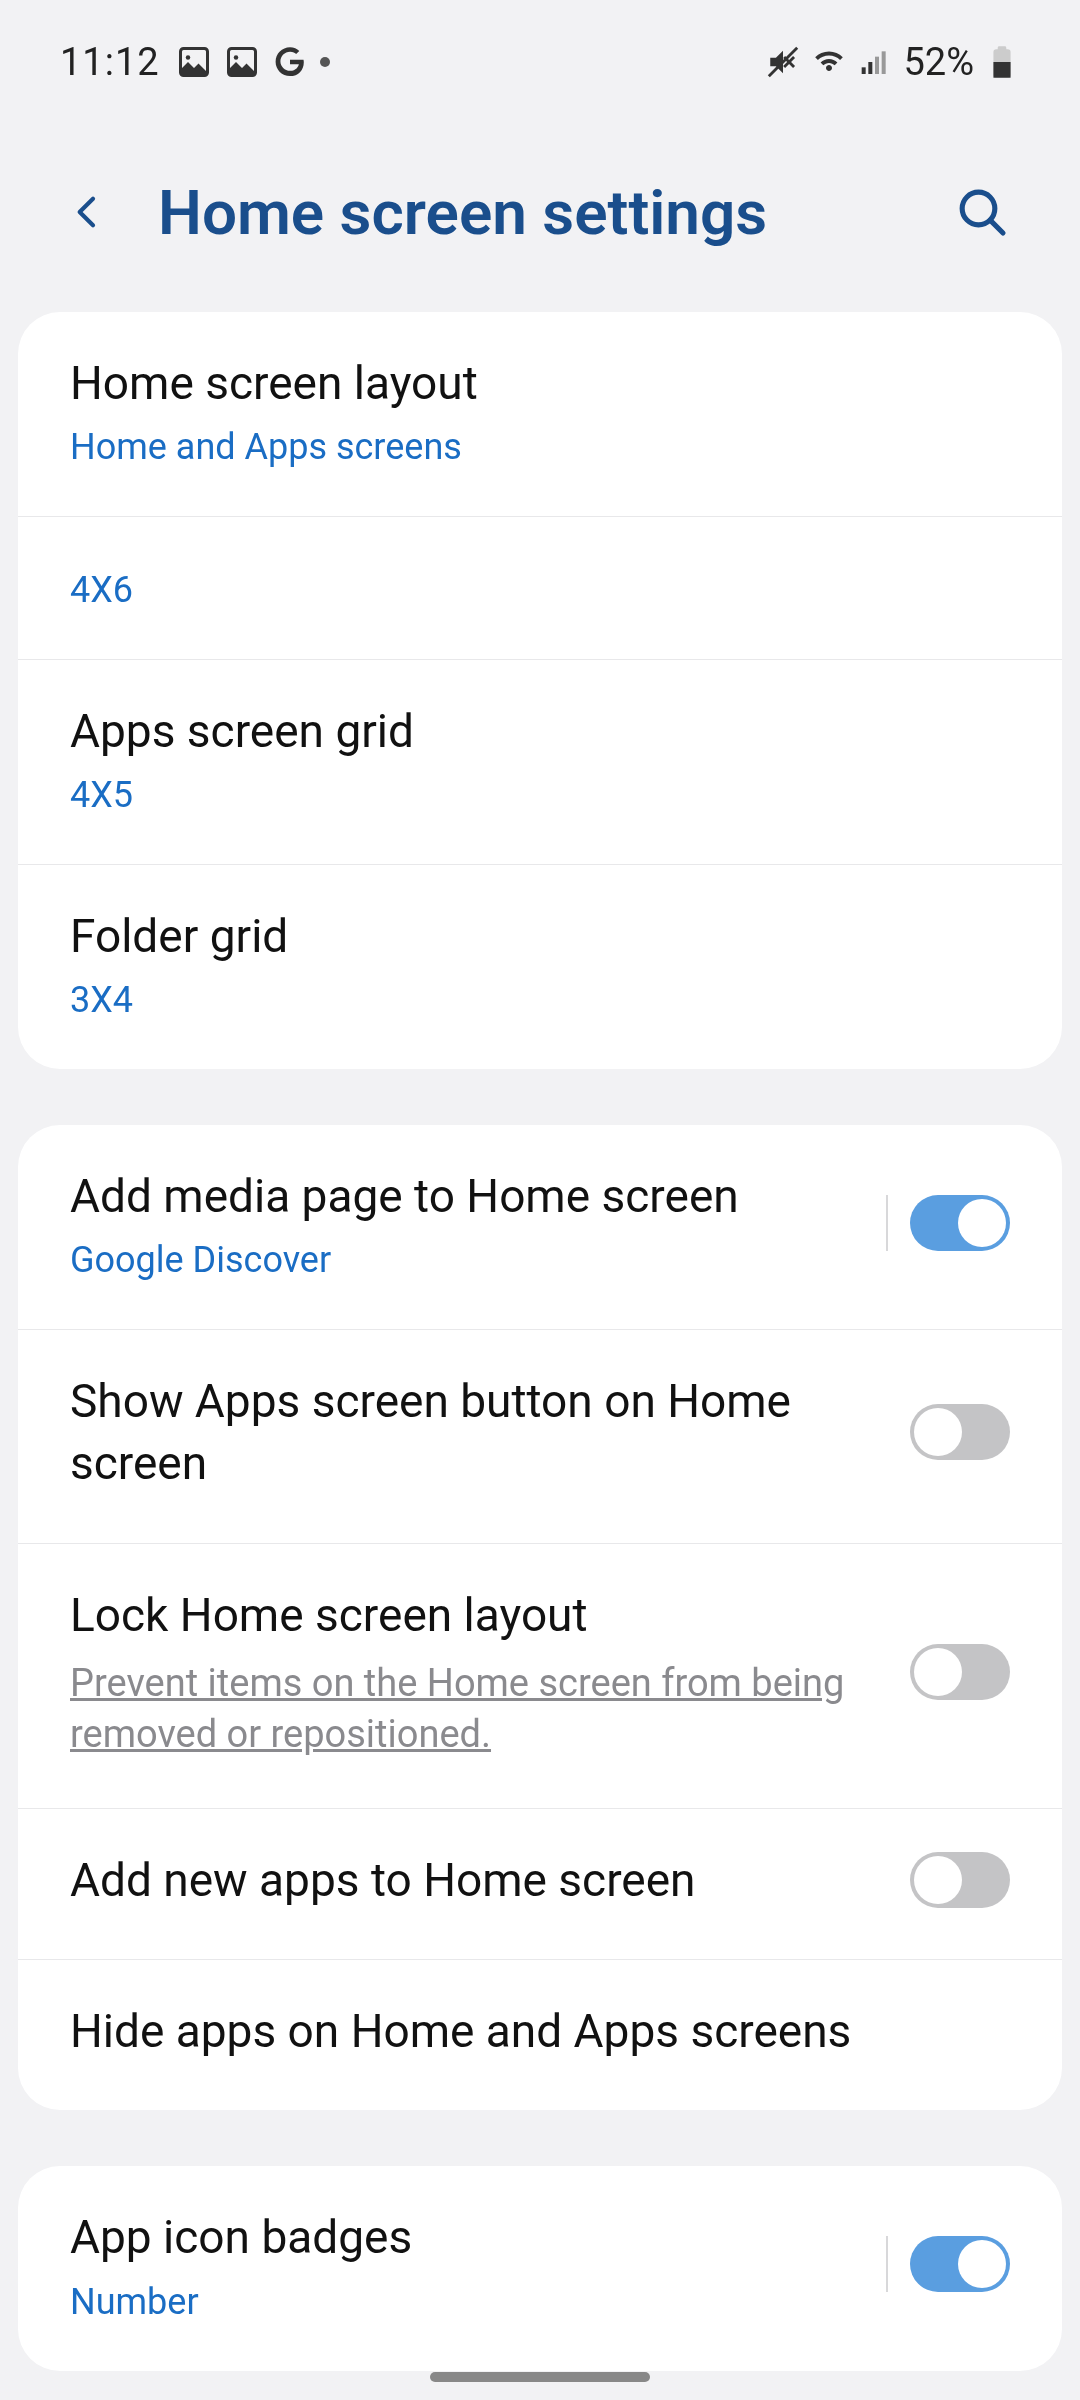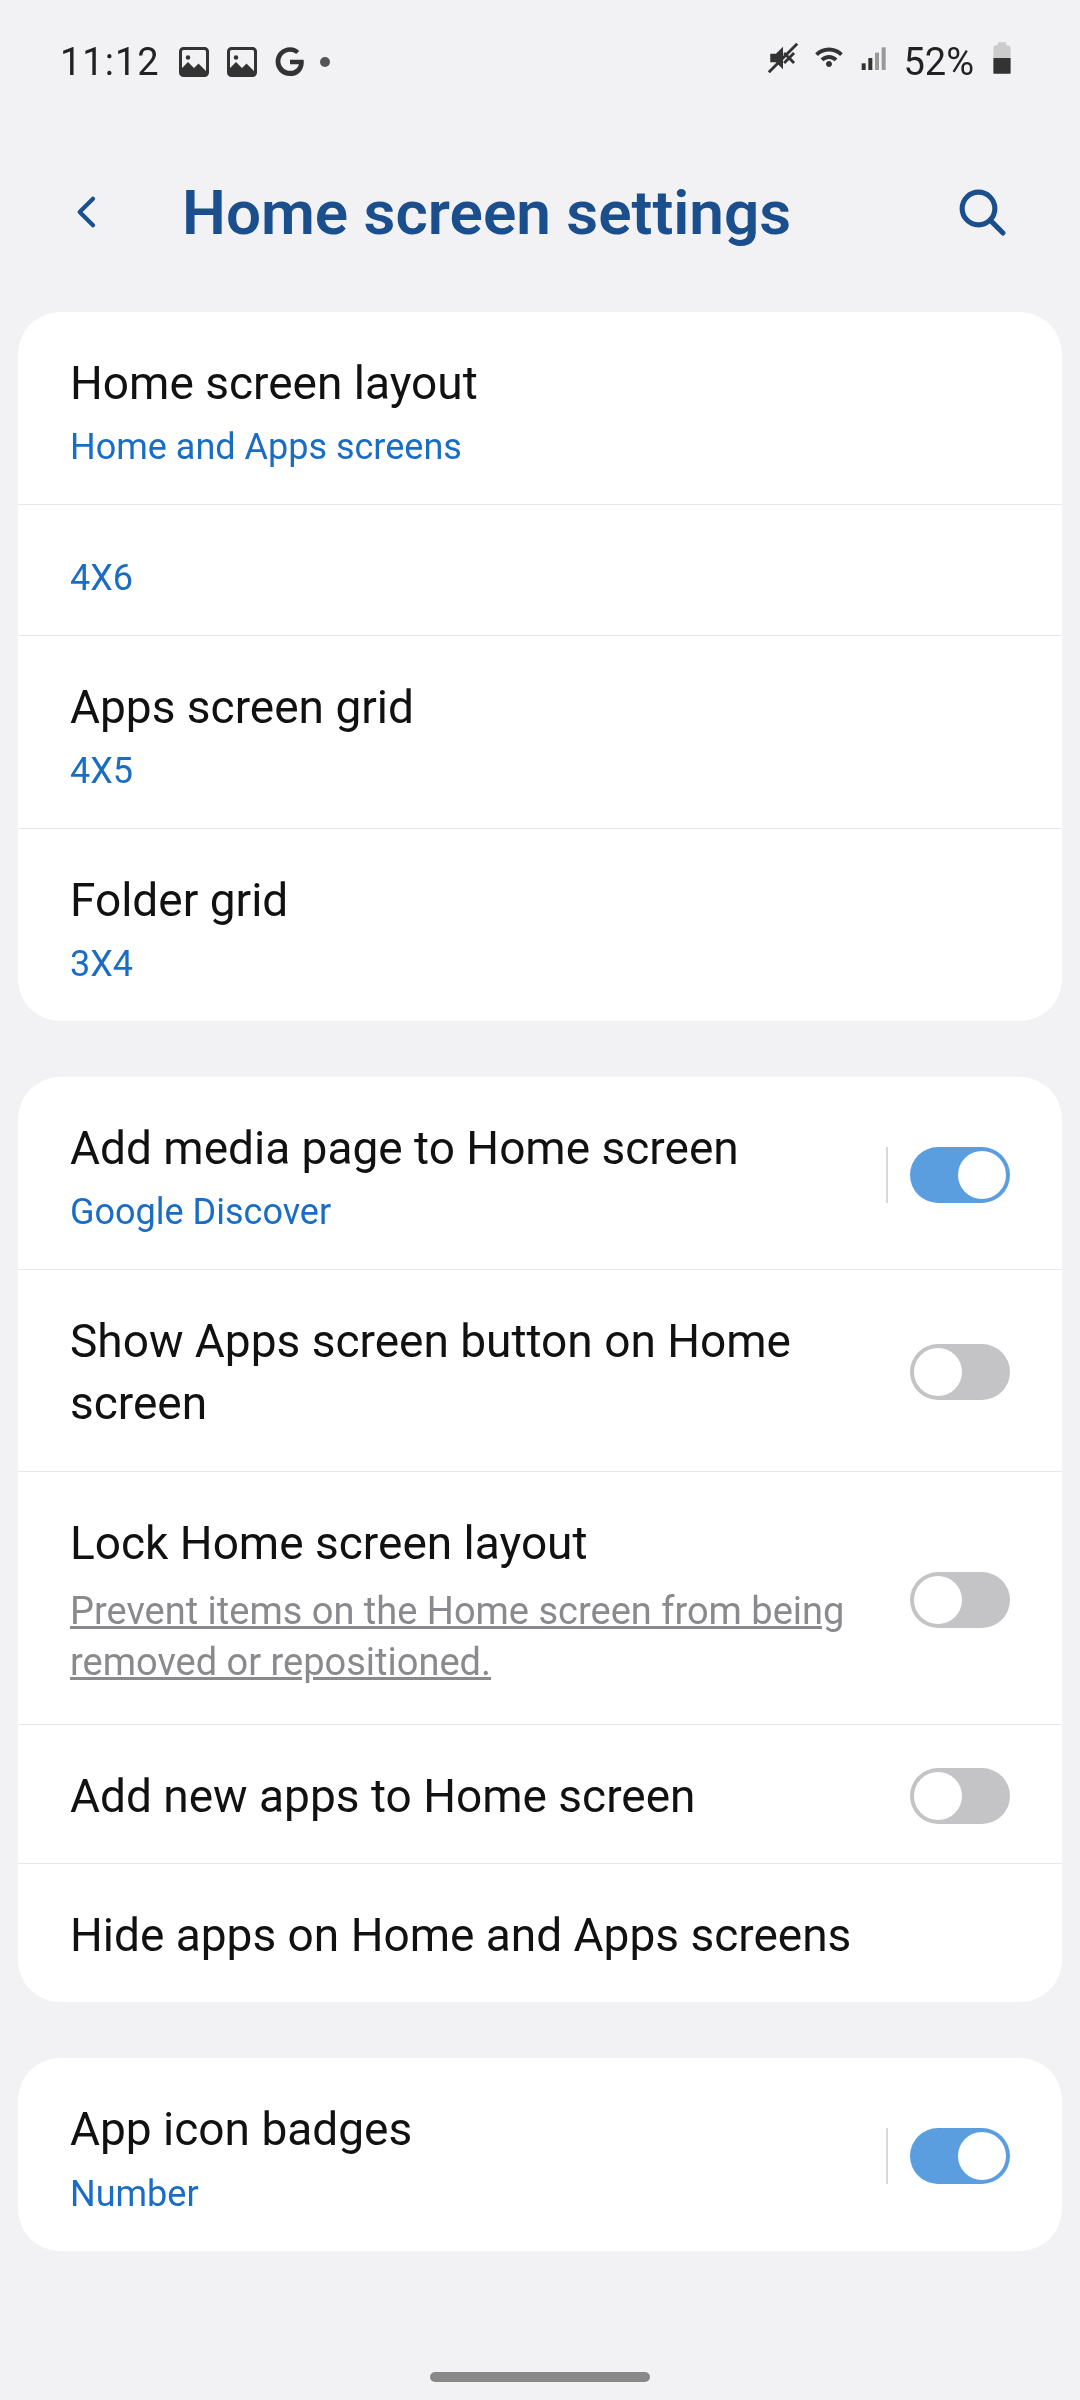"52%" .status-right { align-items: flex-start -> center }
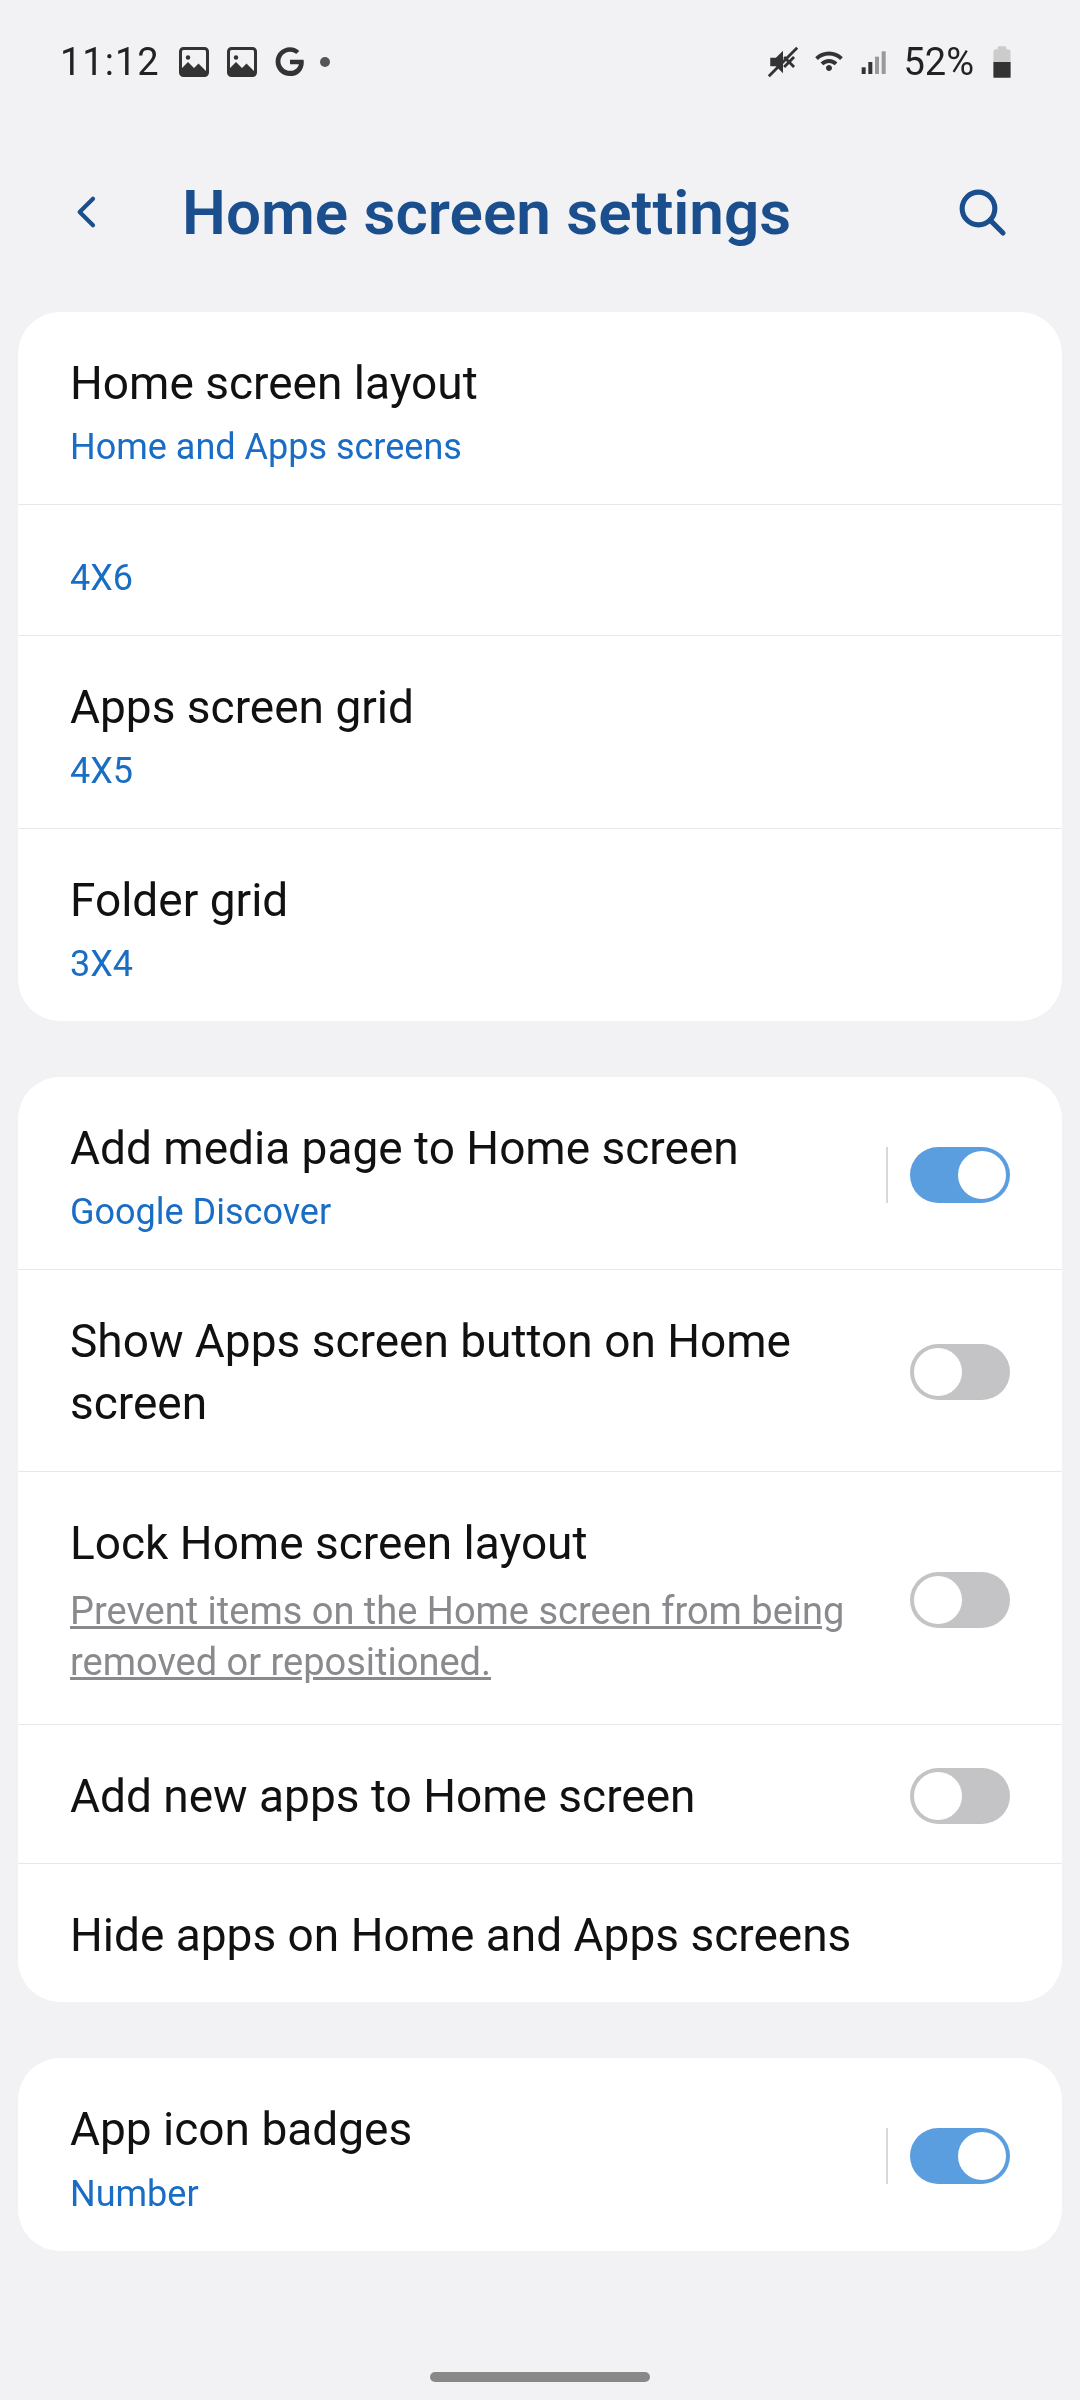"Home screen settings" .header { gap: 74px -> 50px }
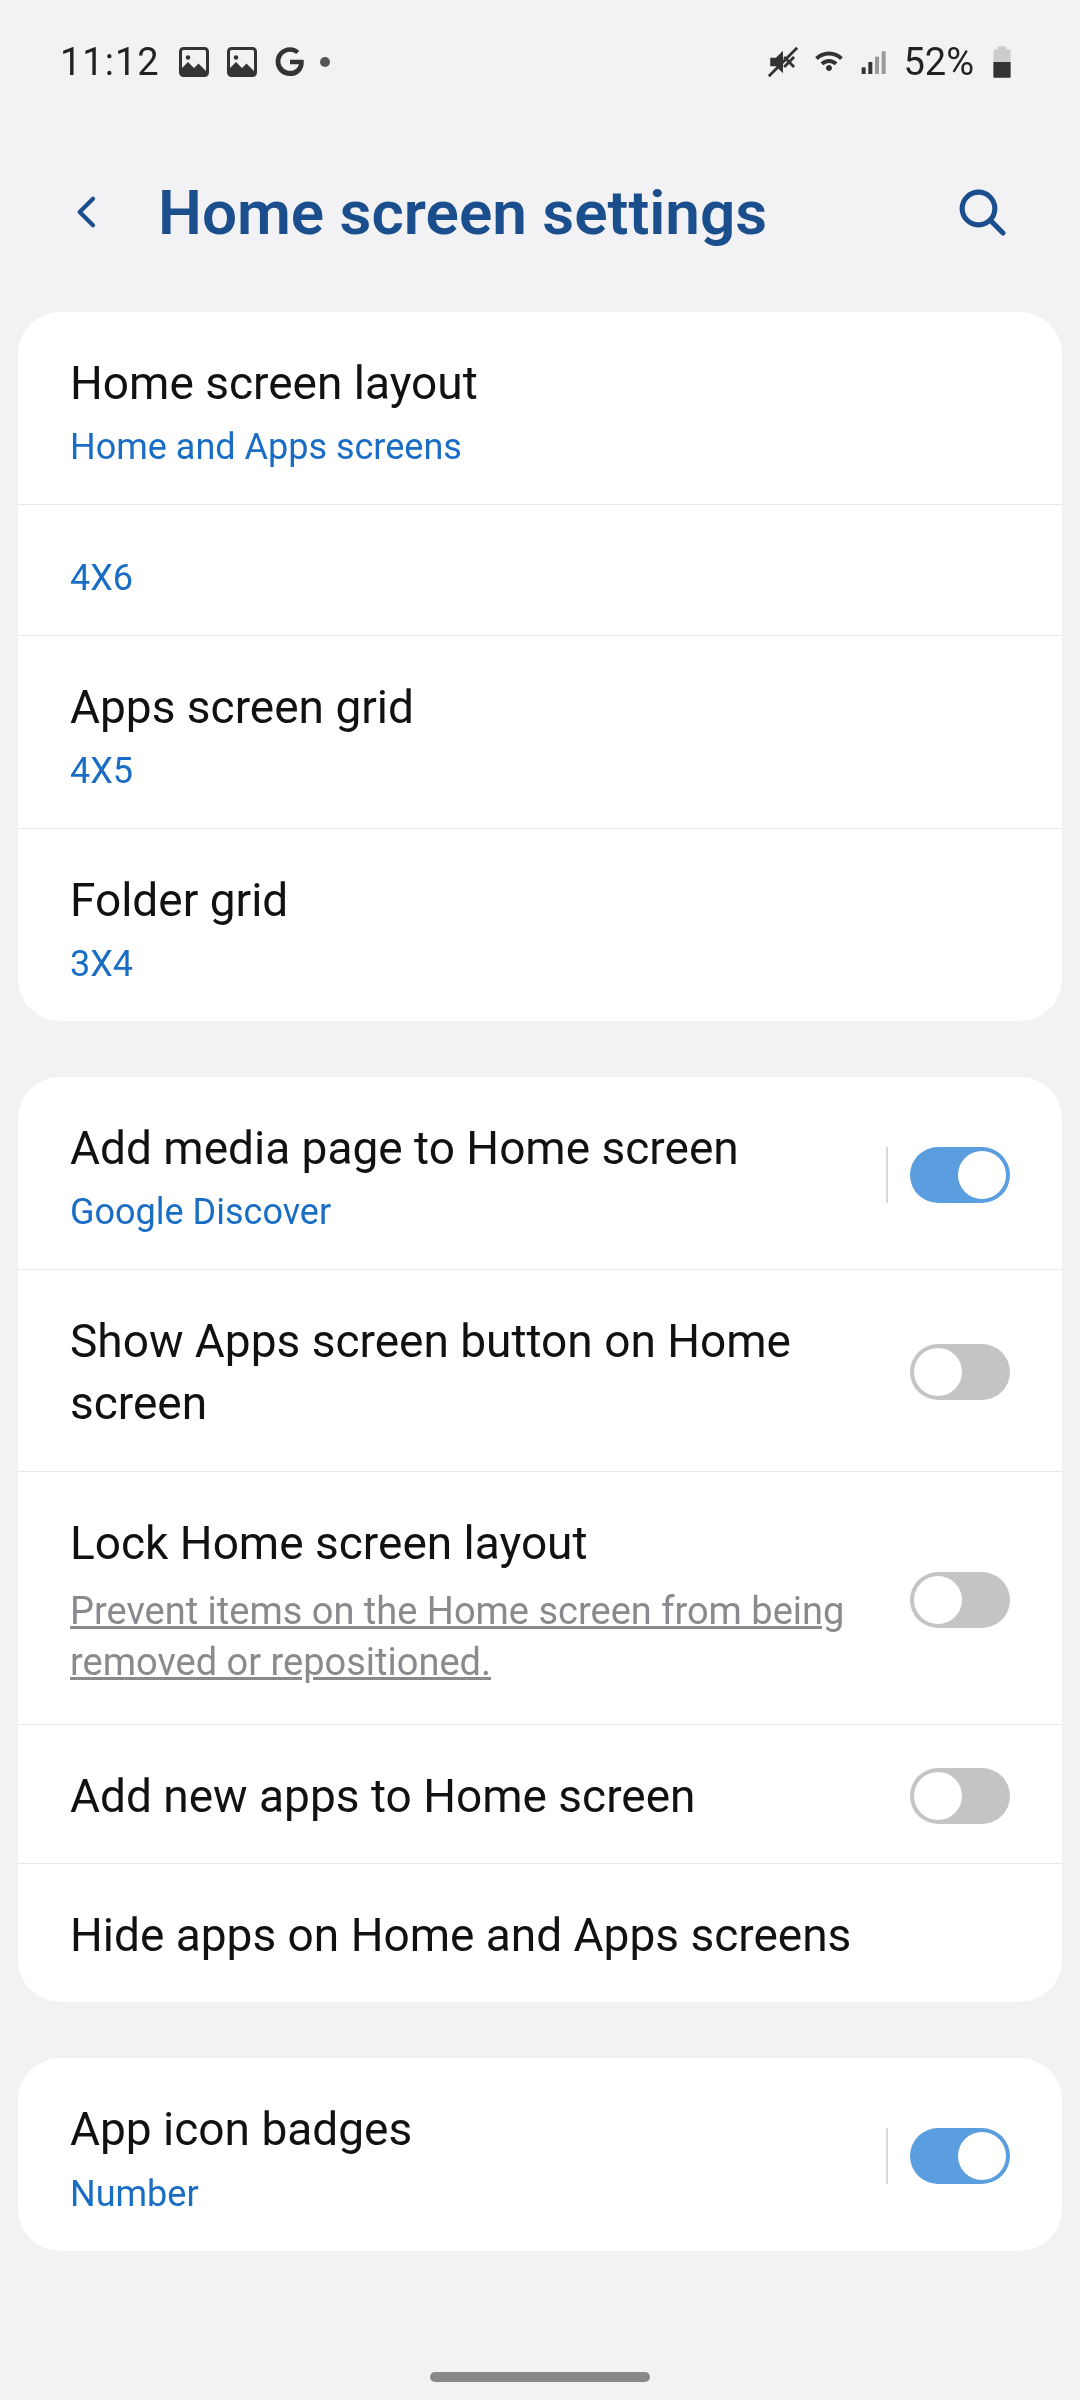"Home screen layout" .setting-item { padding: 40px 52px 36px -> 40px 52px 48px }
